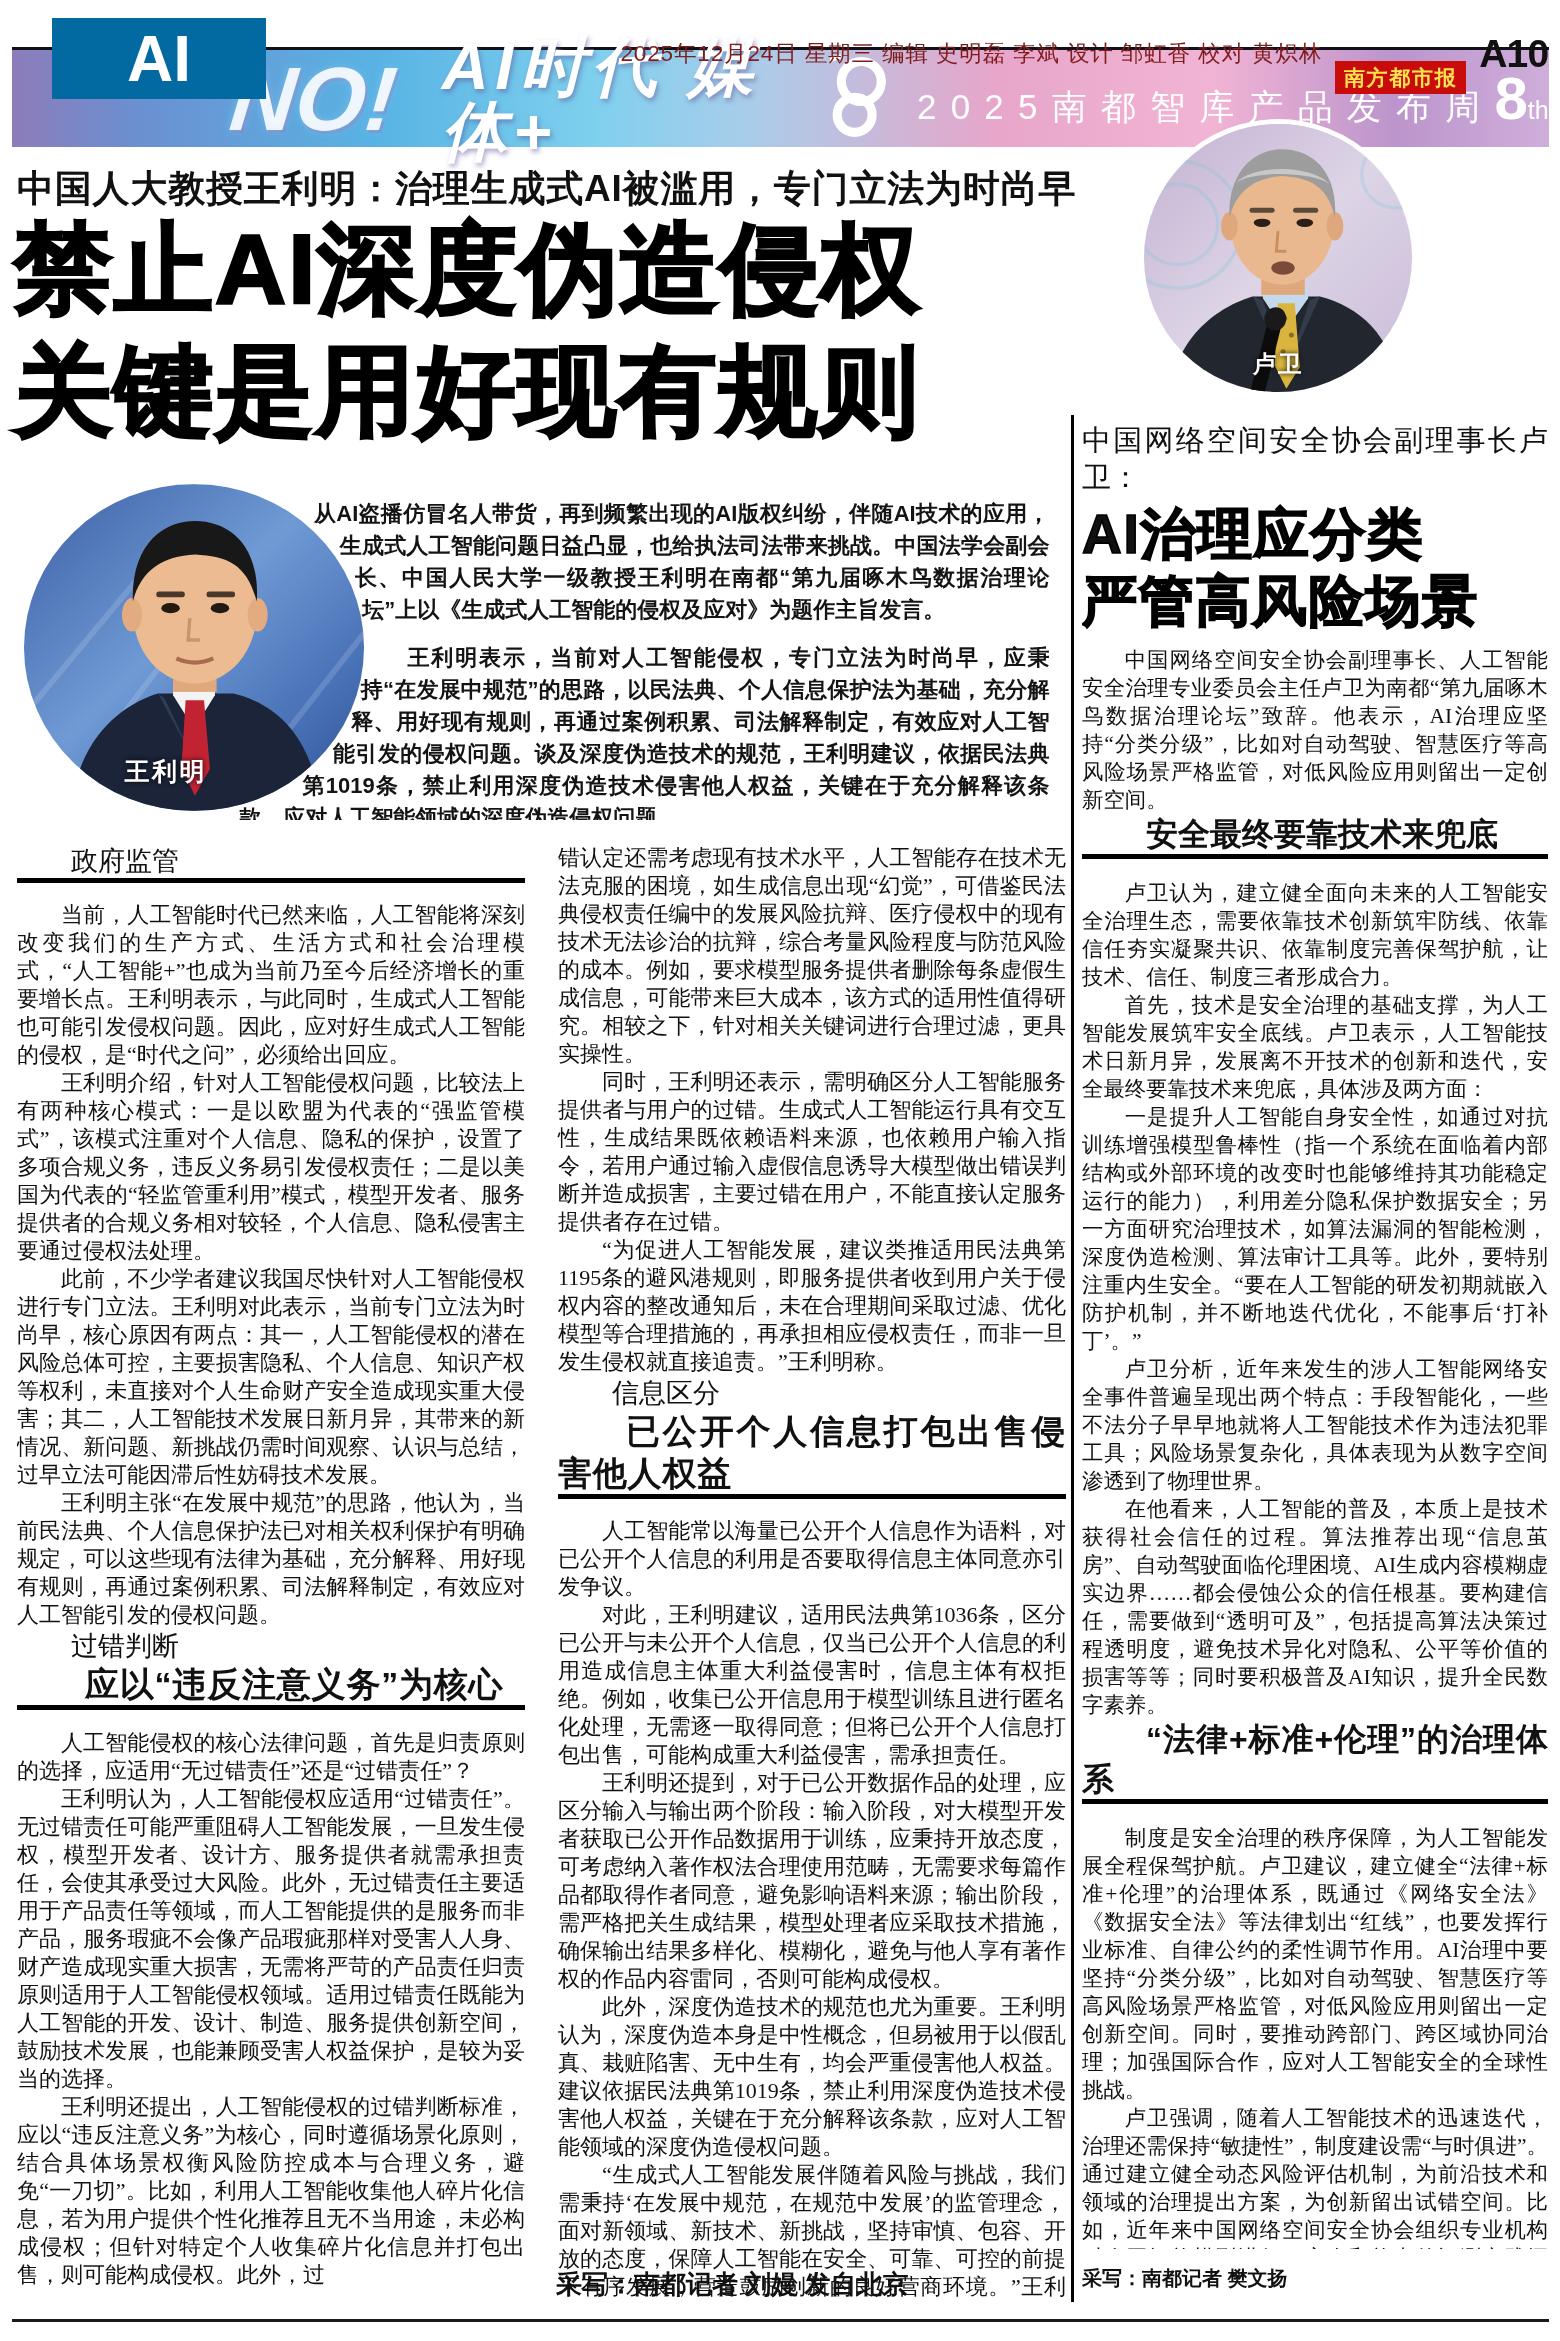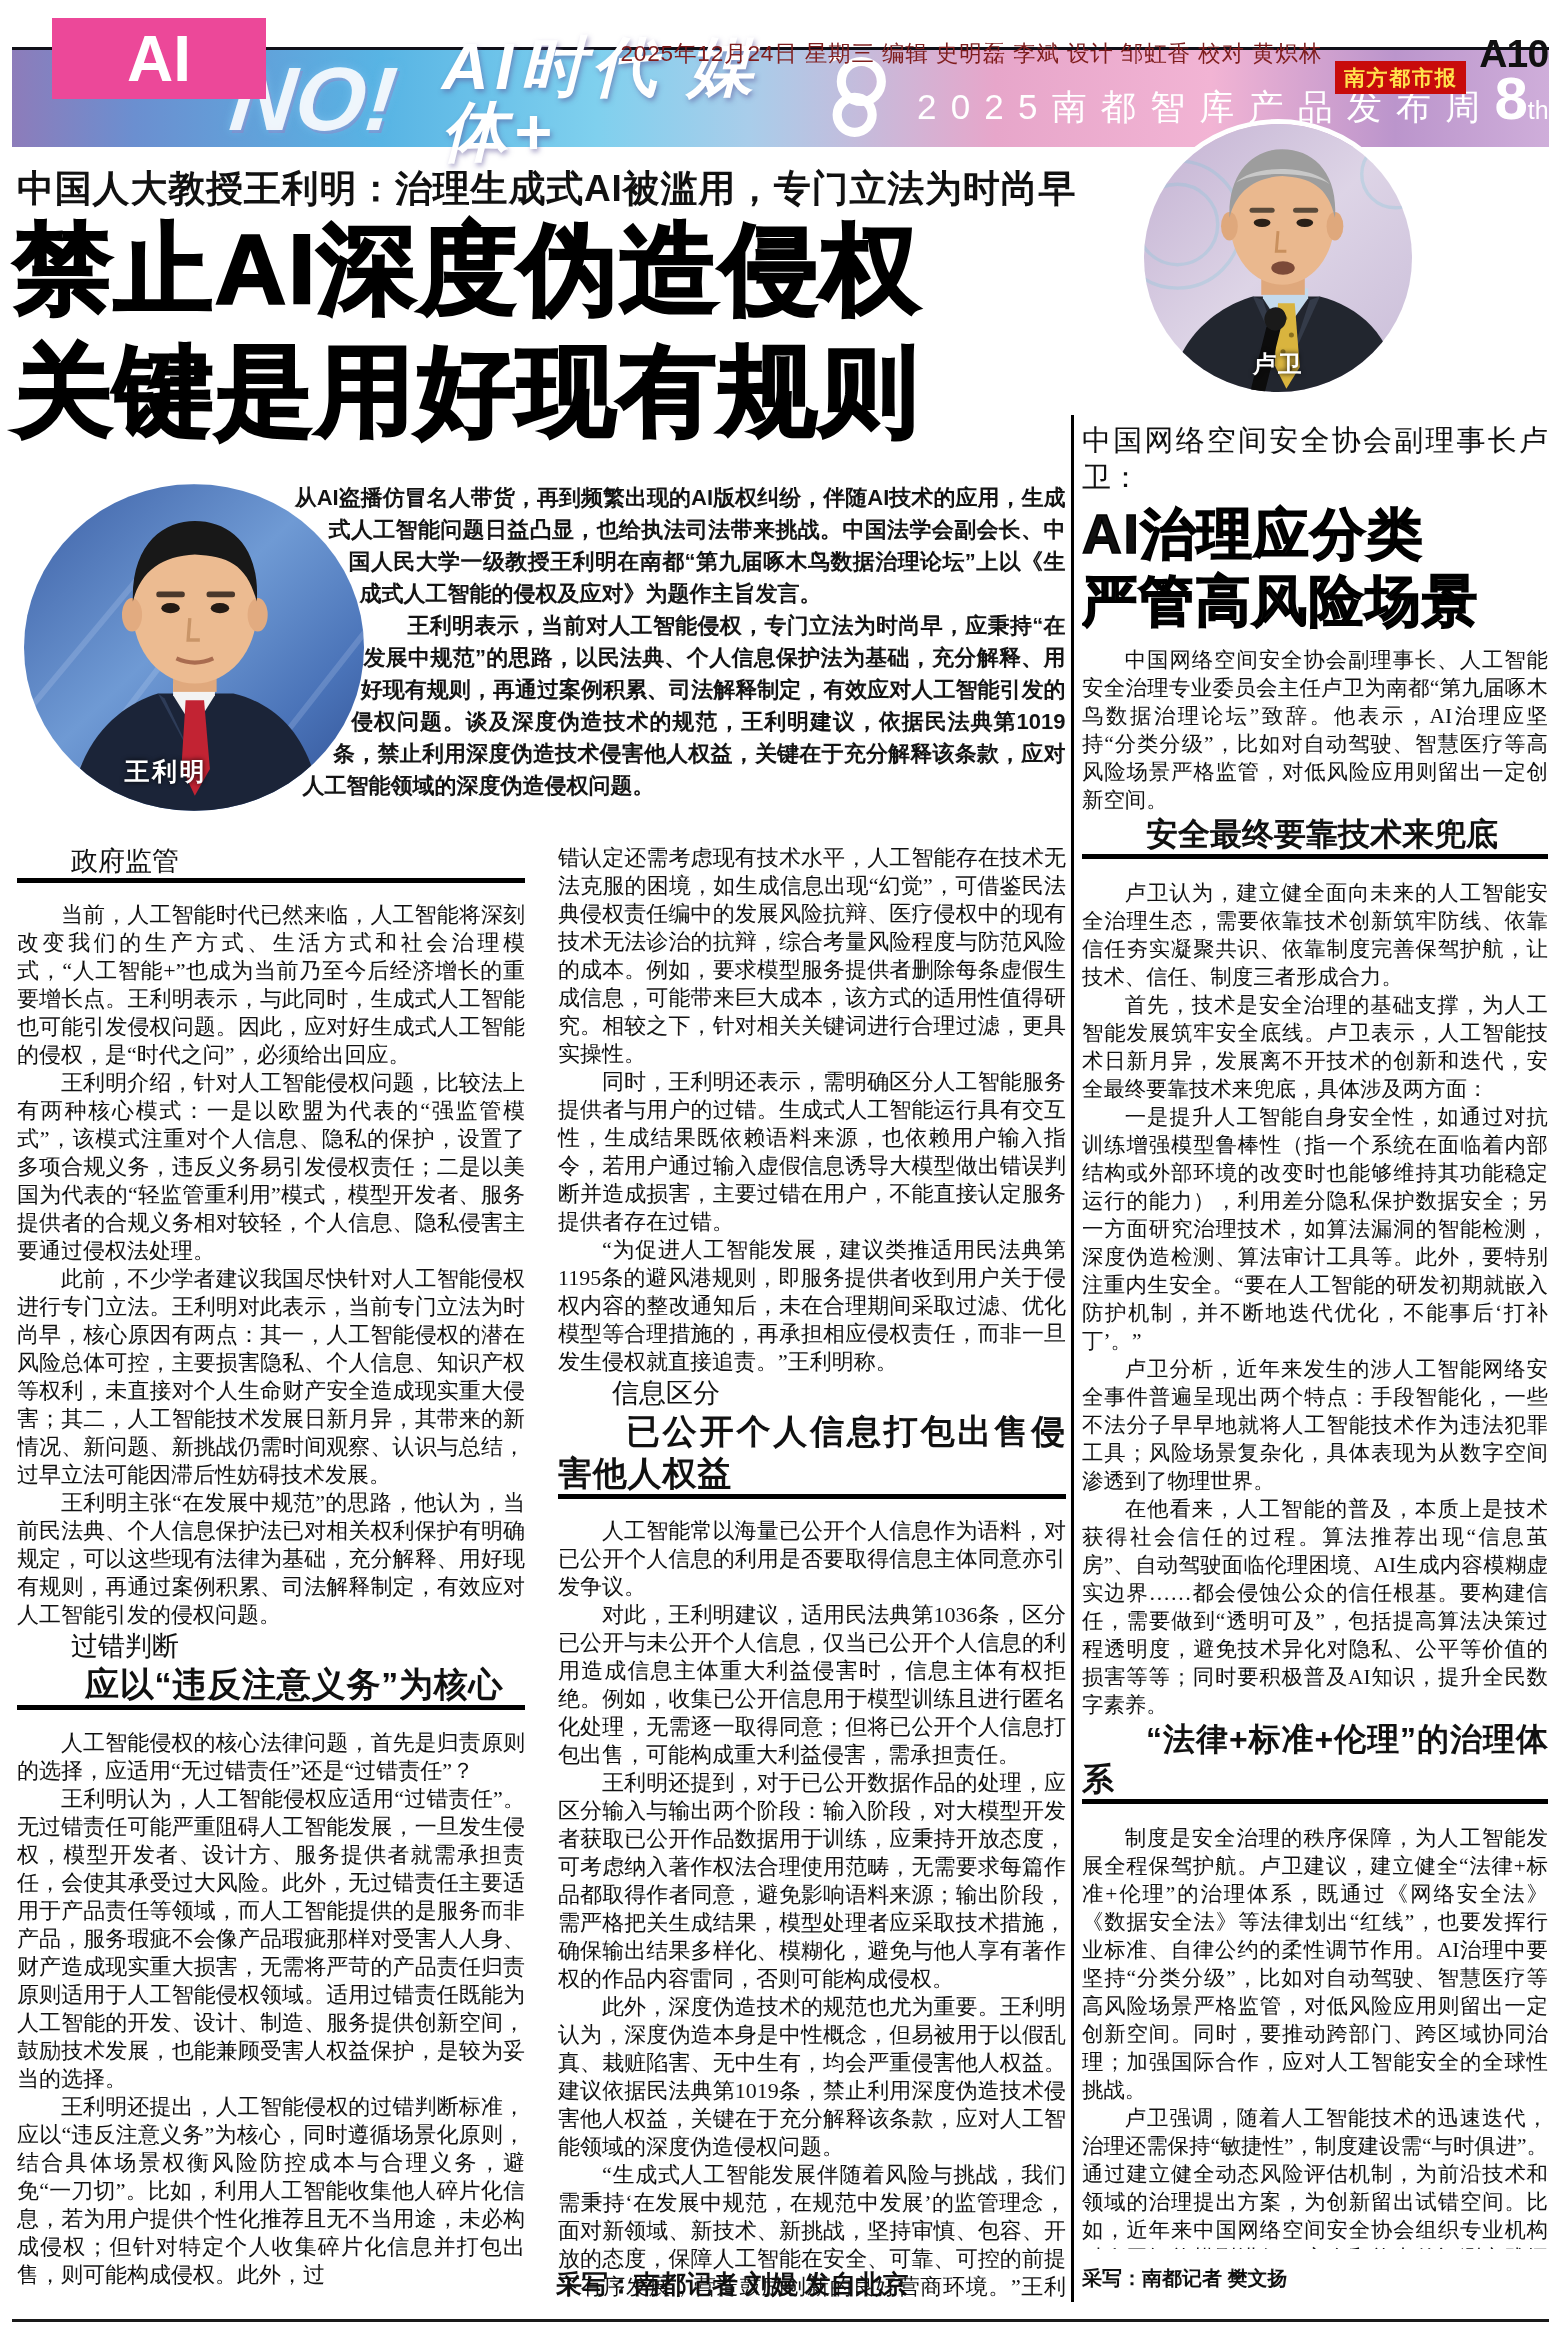"AI" .ai-badge { background: #ec4899 -> #0369a1 }
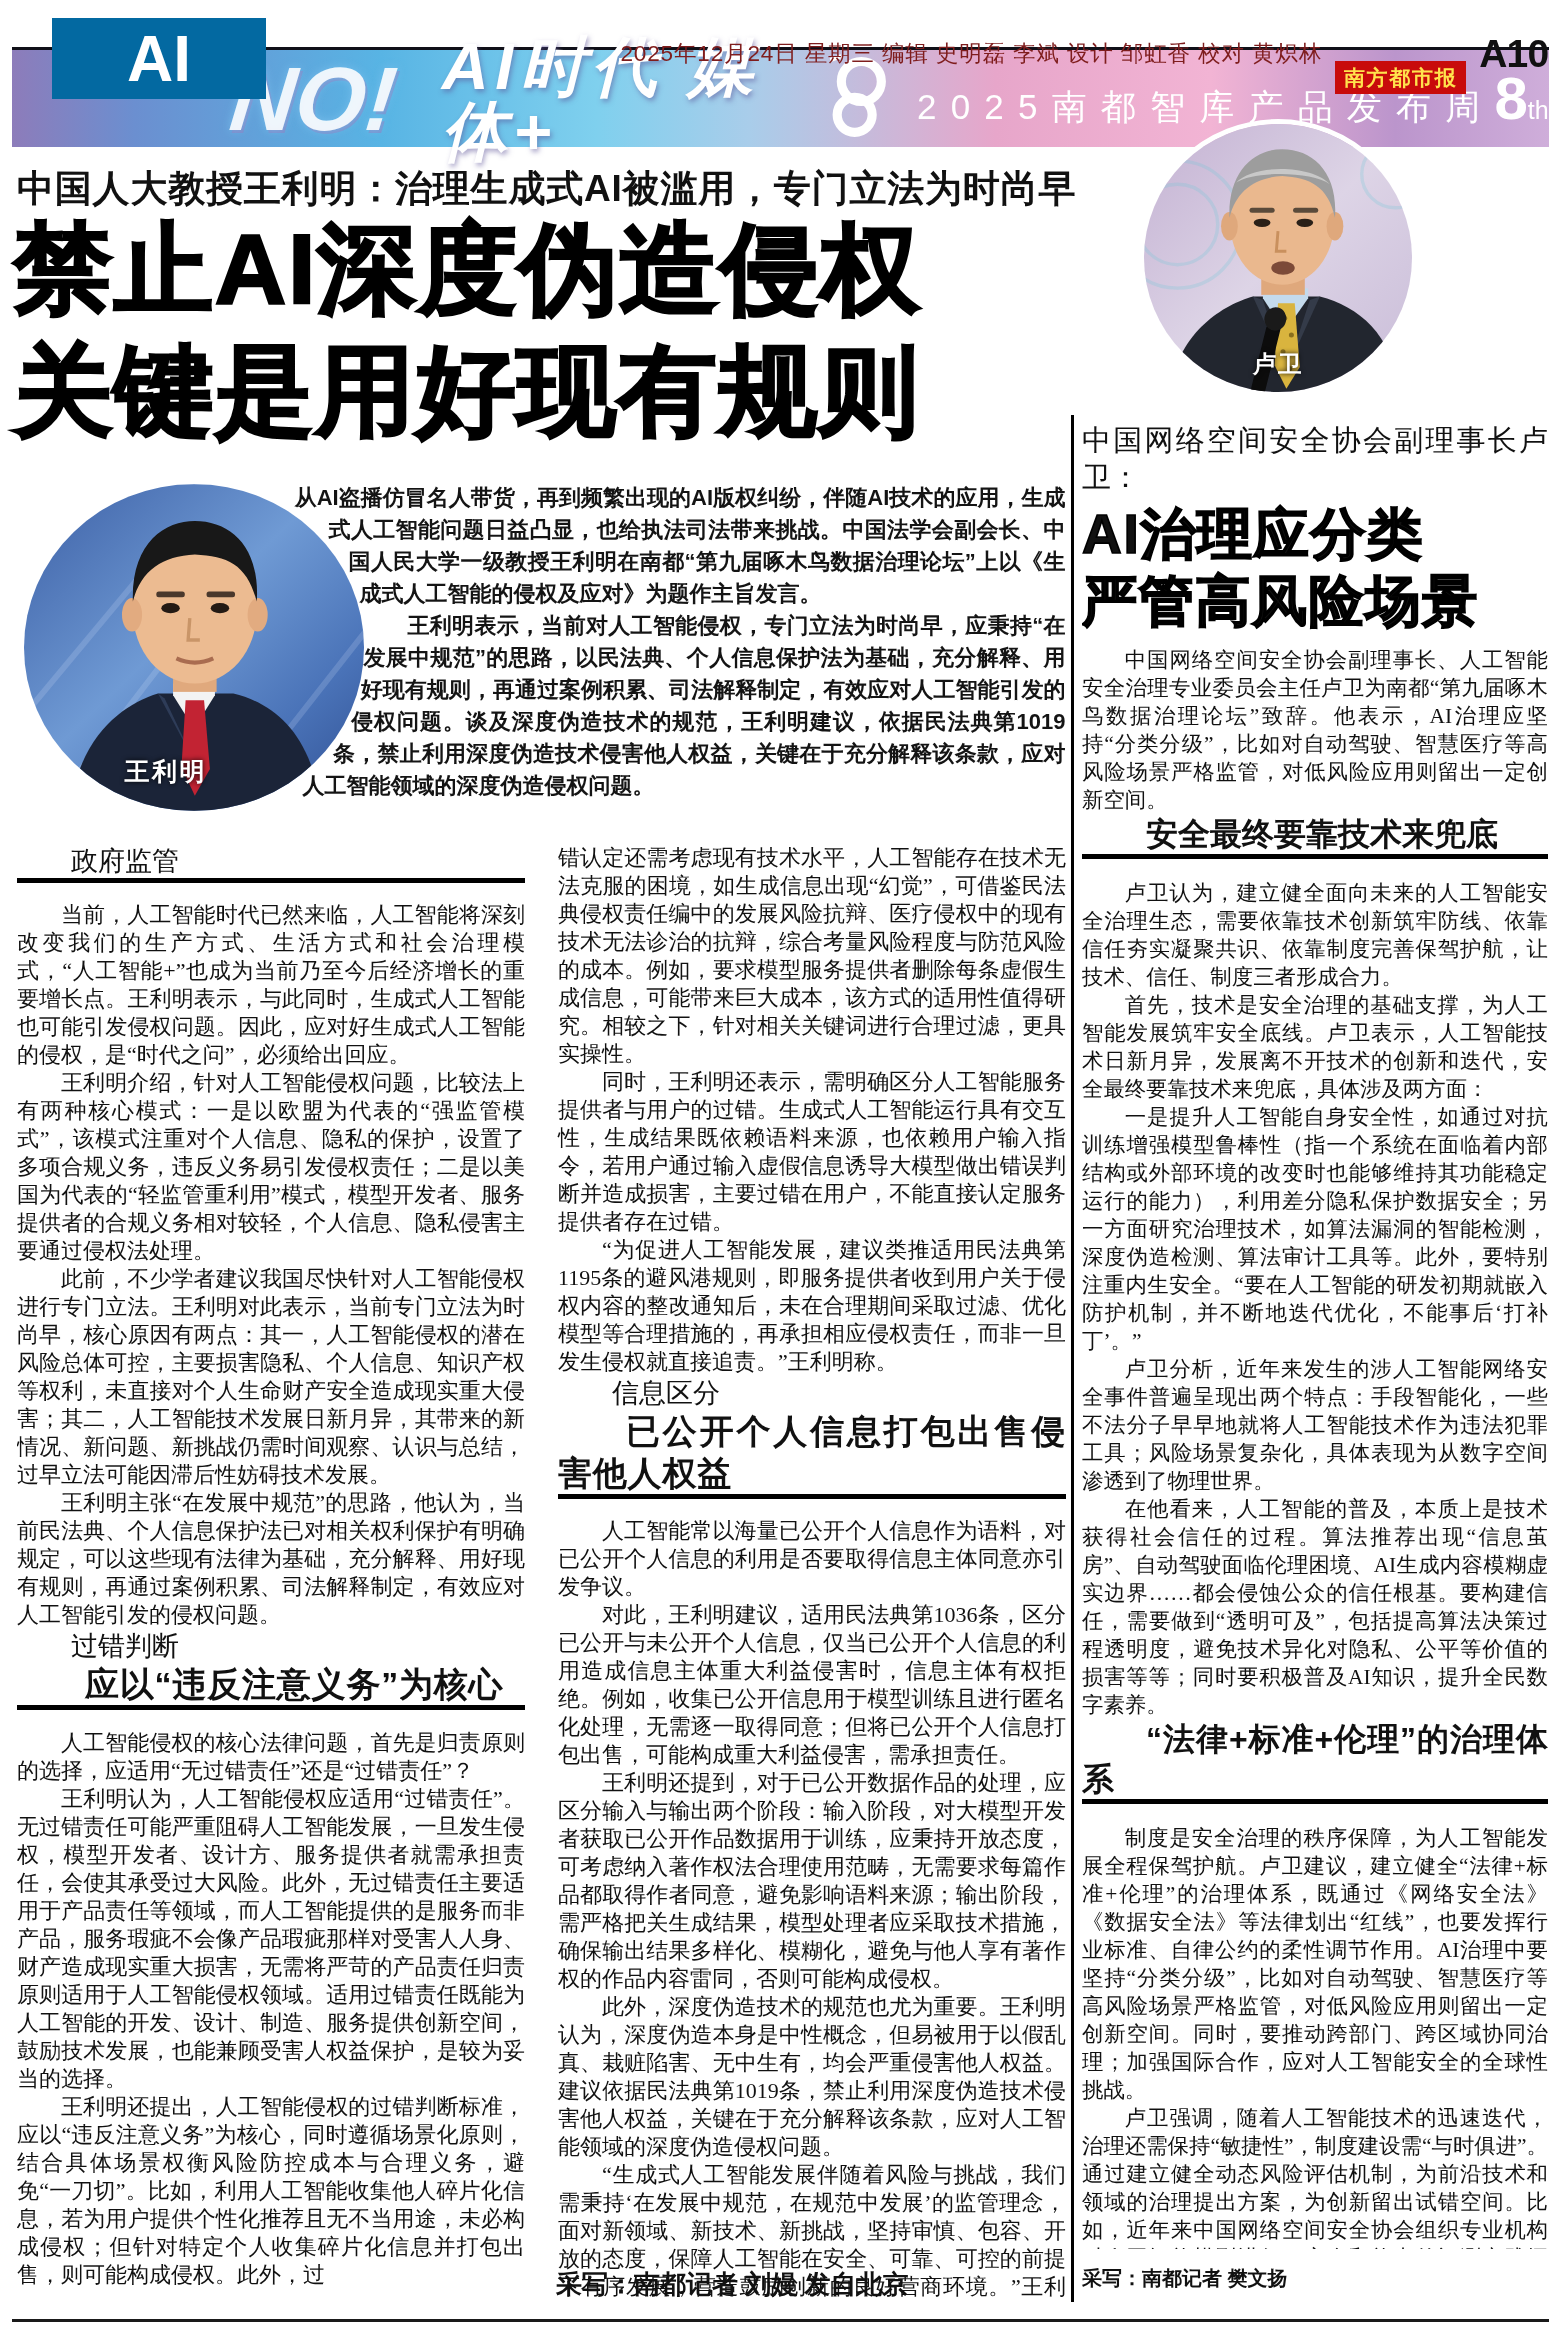"从AI盗播仿冒名人带货，再到频繁出现的AI版权纠纷，伴随AI技术的应用，生成式人" .lead-wrap p { margin: 0 -> 16px }
